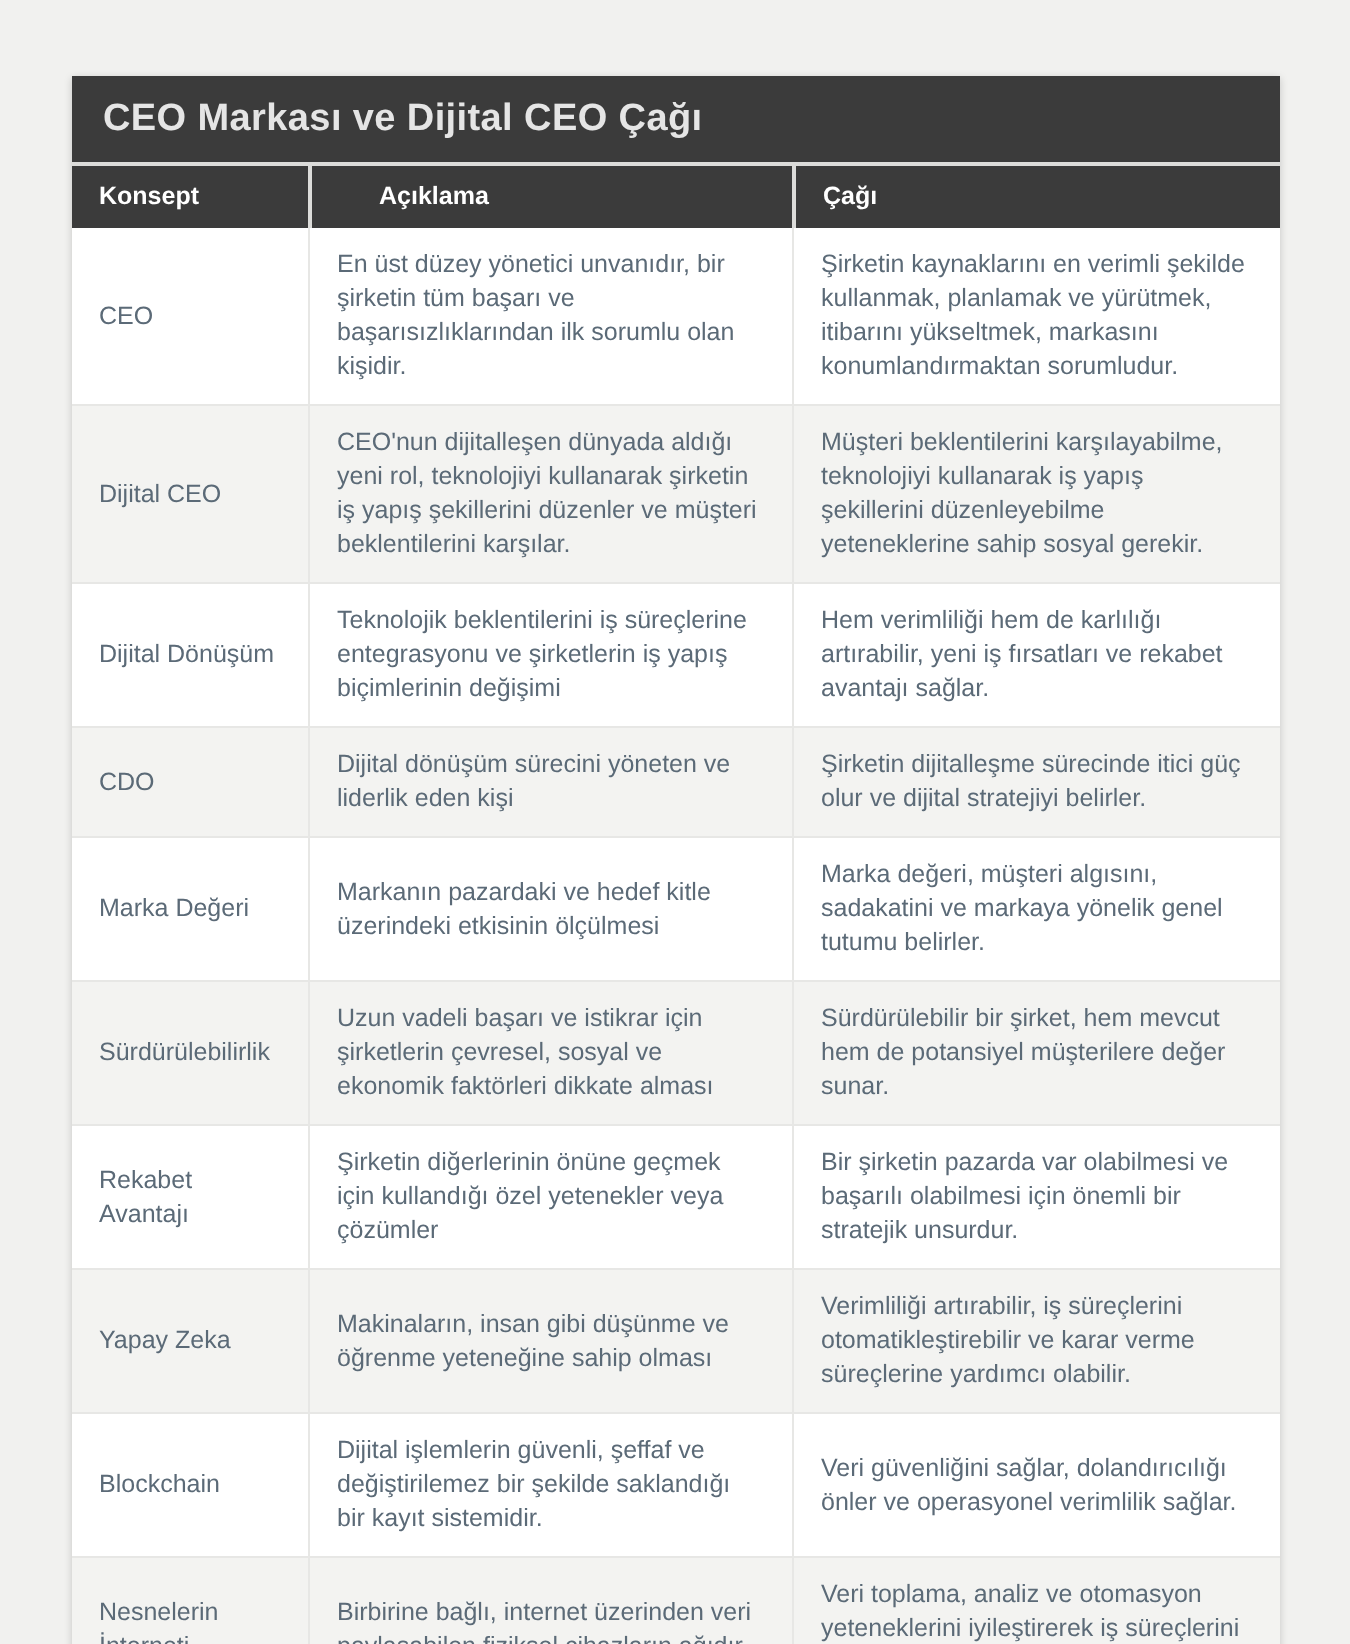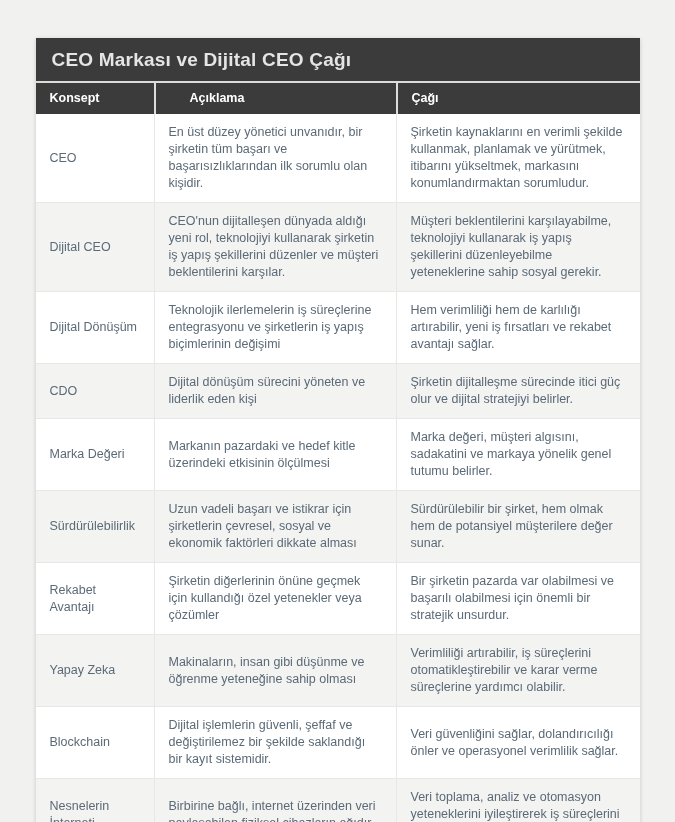"Teknolojik ilerlemelerin iş süreçlerine" span { text: ilerlemelerin -> beklentilerini }
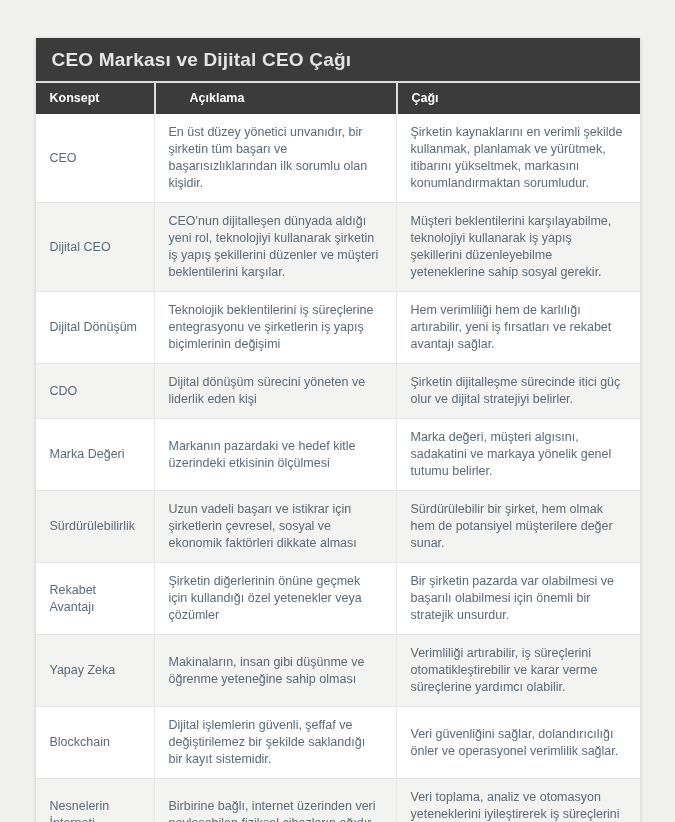"Sürdürülebilir bir şirket, hem olmak" span { text: olmak -> mevcut }
